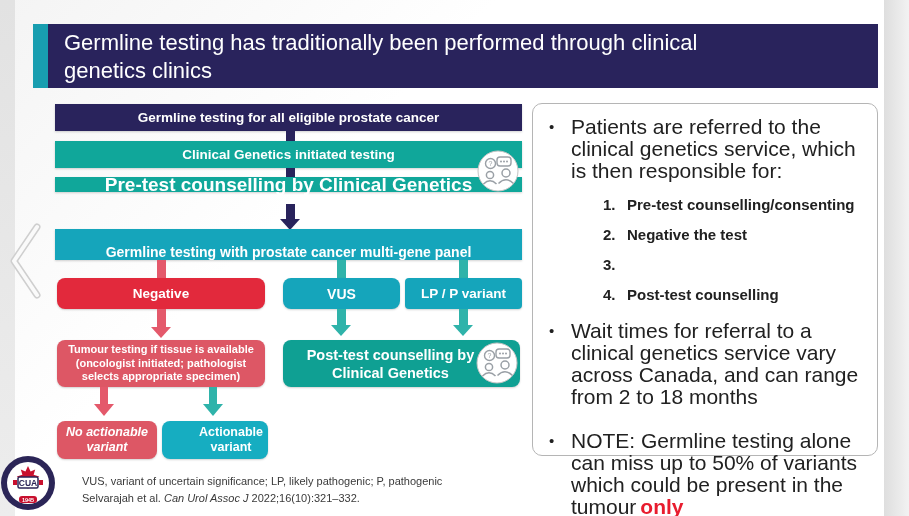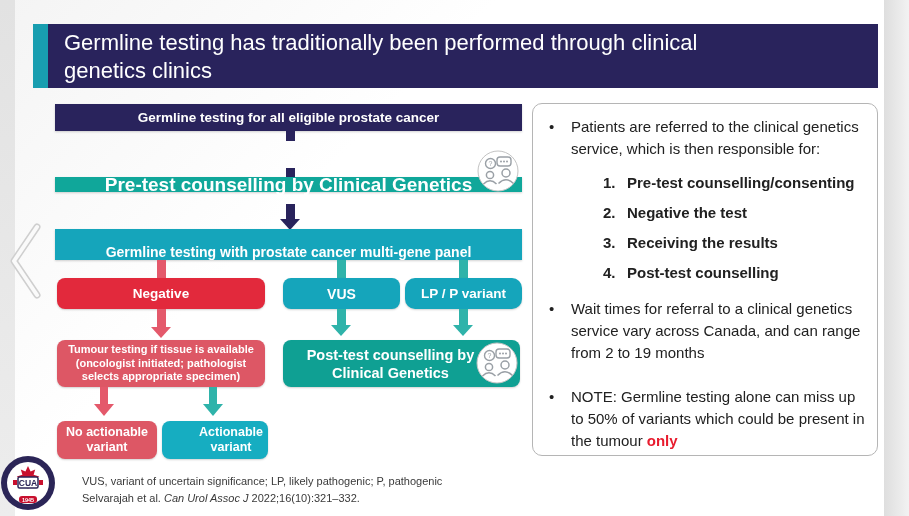"Patients are referred to the" .bullet-text { font-size: 15px -> 21px }
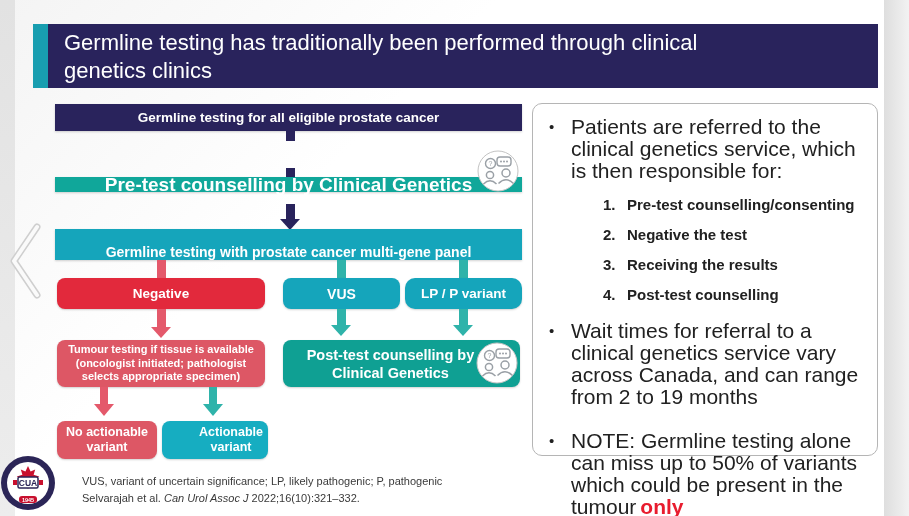"Clinical Genetics initiated testing" div.fbox { html: none -> <div> <span>Clinical Genetics initiated testing</span> </div> }
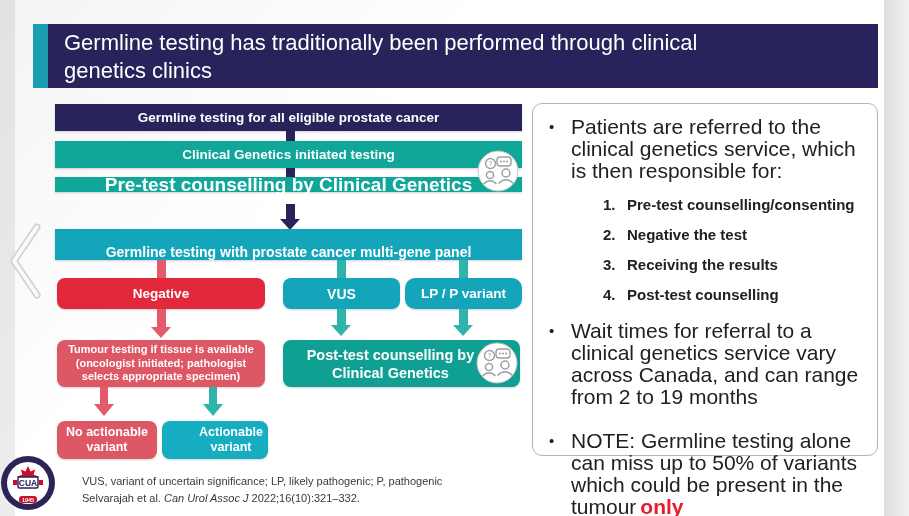"Receiving the results" span { html: <span>Receiving the results</span> -> none }
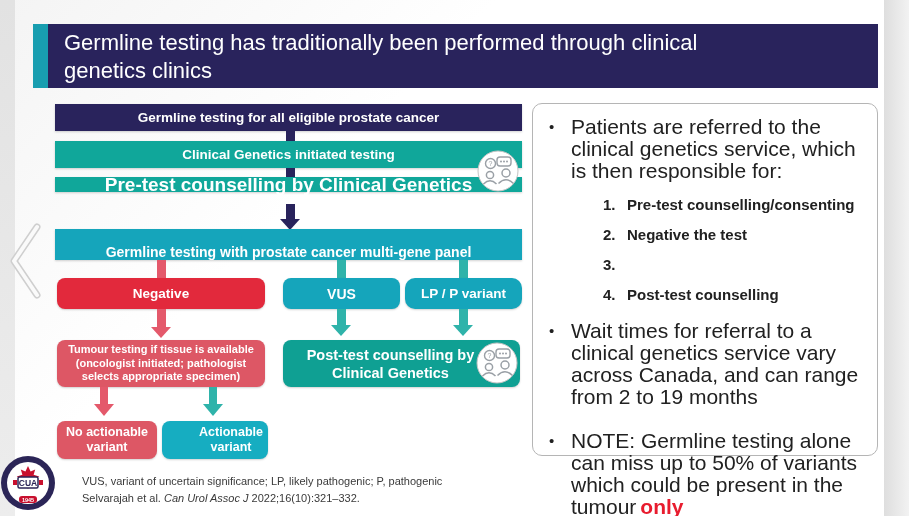"LP / P variant" #box-lp { border-radius: 10px -> 4px }
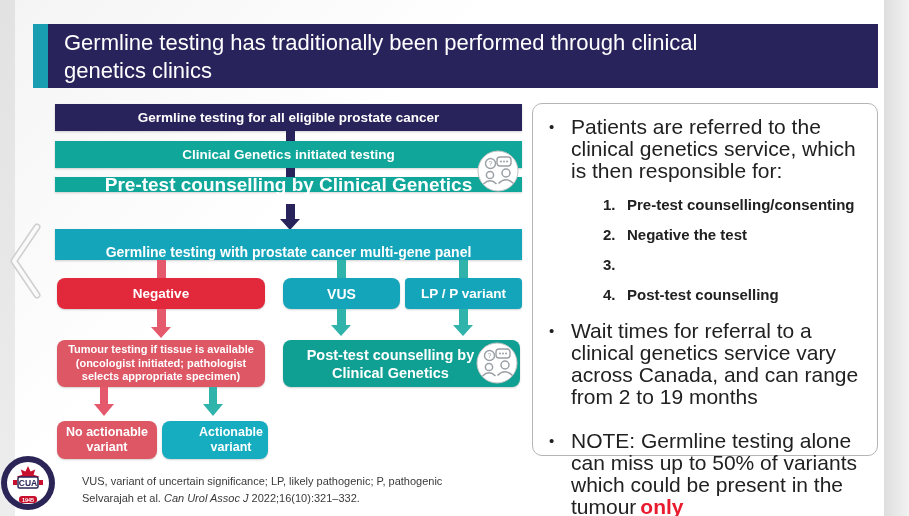"Wait times for referral to" div.bullet-text { text: 19 -> 18 }
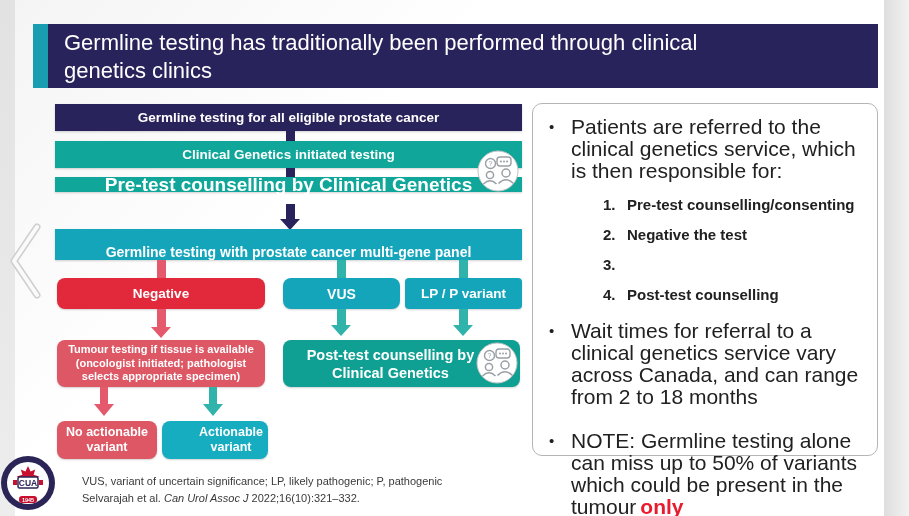"No actionable variant" span { font-style: none -> italic }
